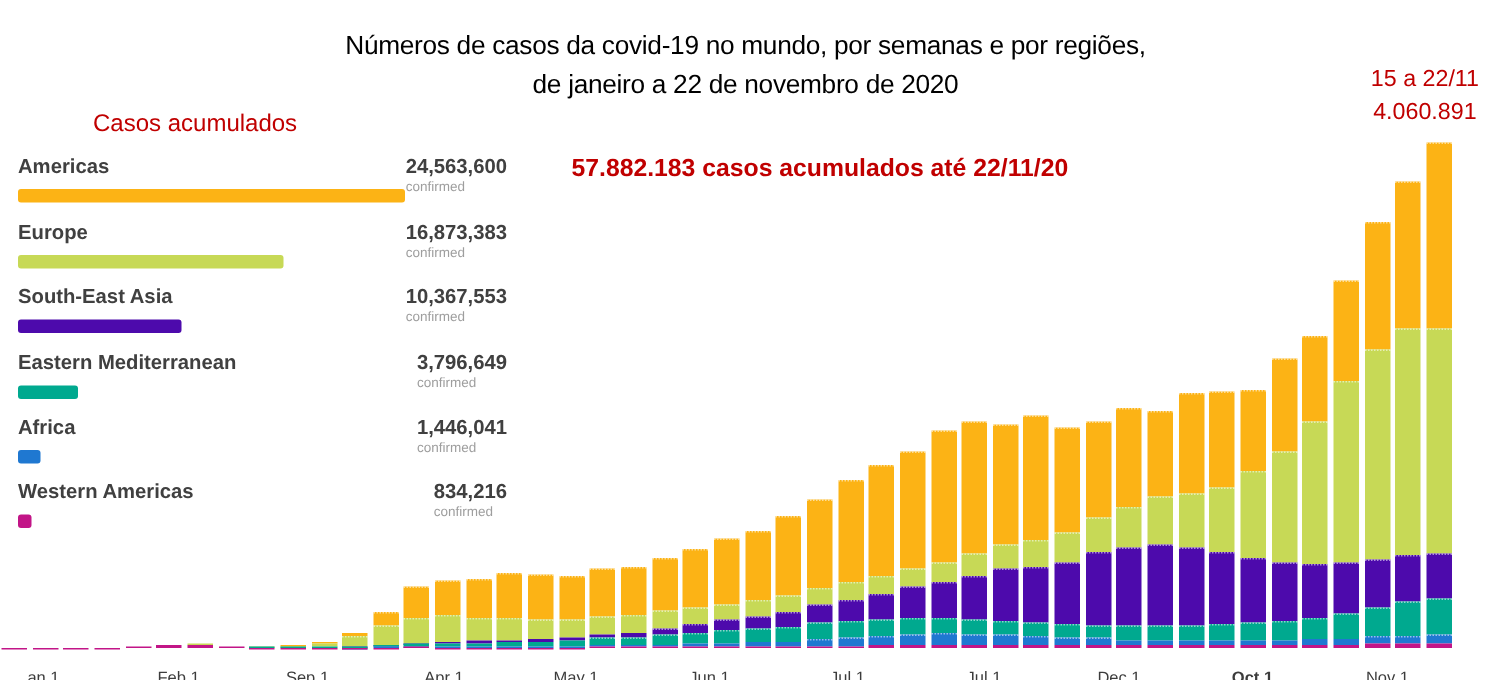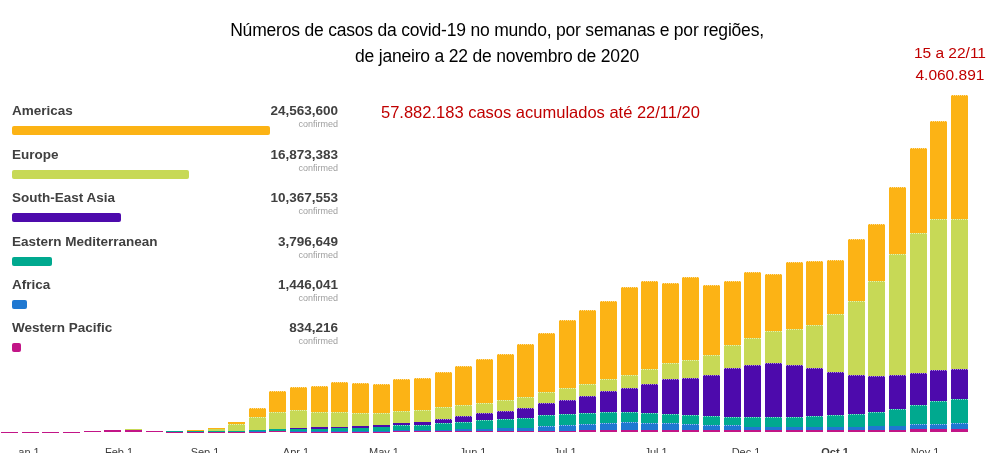"Casos acumulados" div.cum-label { html: none -> <div>Casos acumulados</div> }
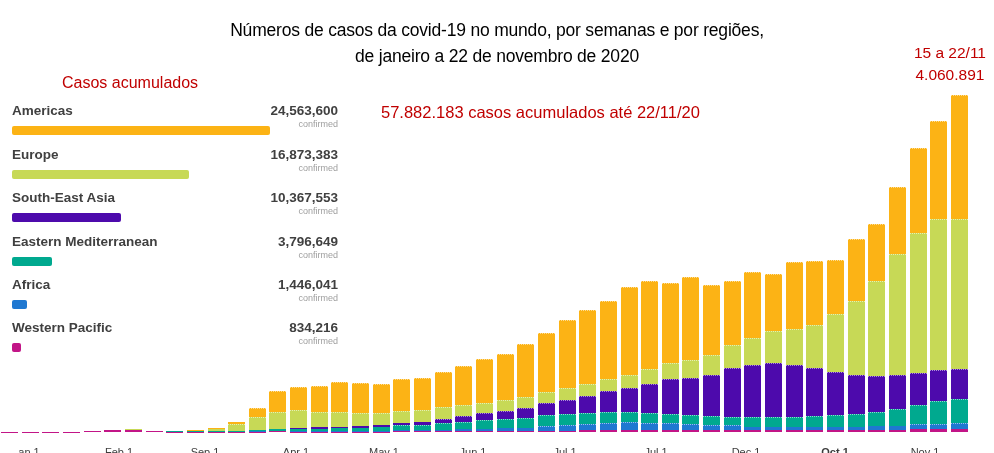"24,563,600" .legend-val { text-align: right -> left }
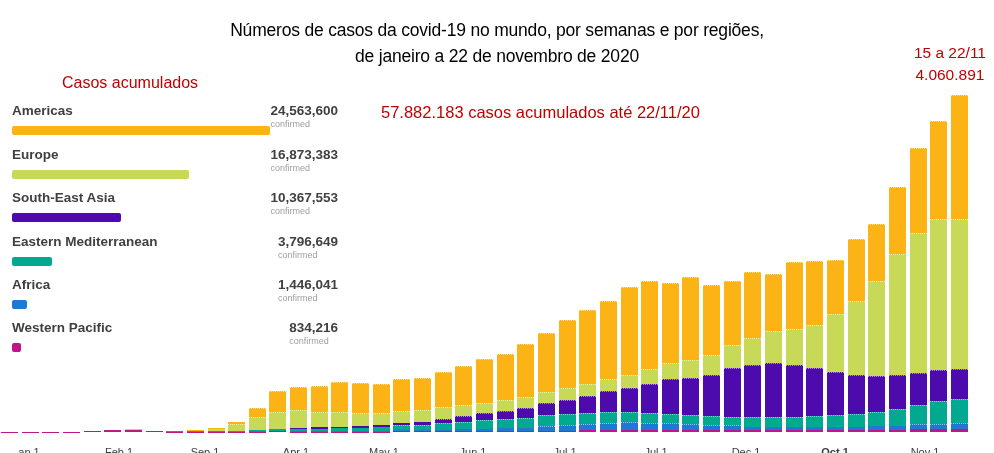"57.882.183 casos acumulados até 22/11/20" .cum-total { font-weight: 400 -> 700 }
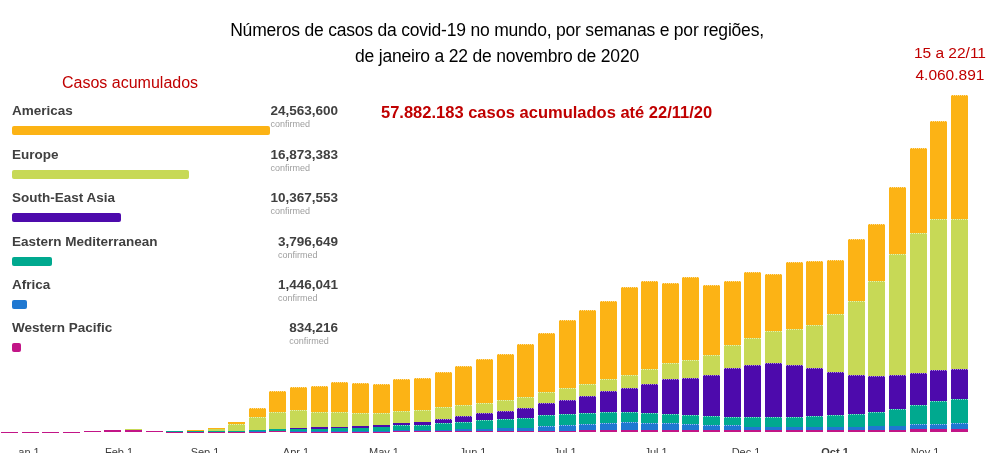"Western Pacific" div.legend-name { text: Pacific -> Americas }
